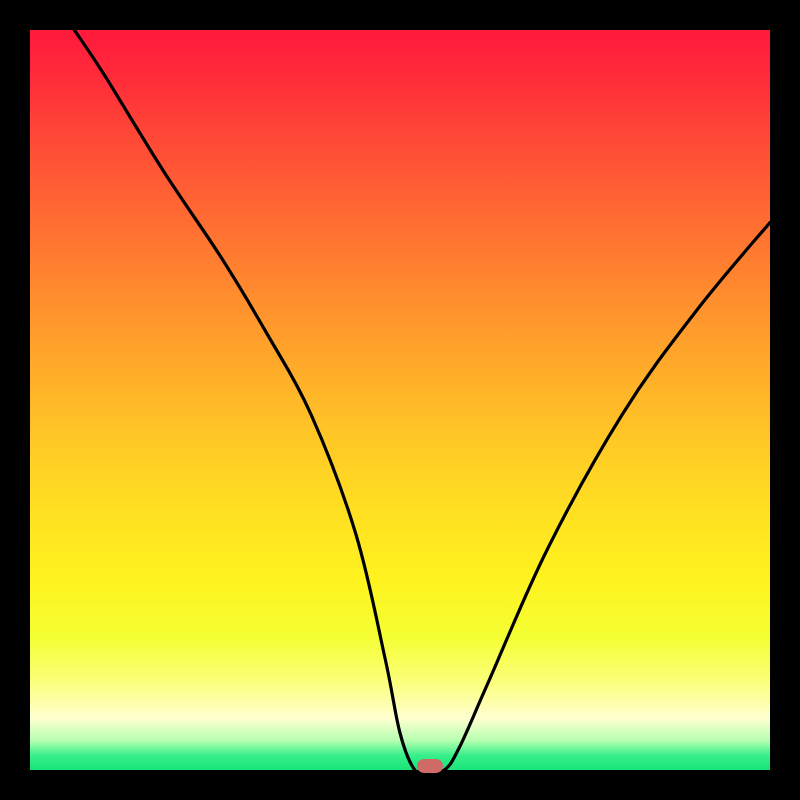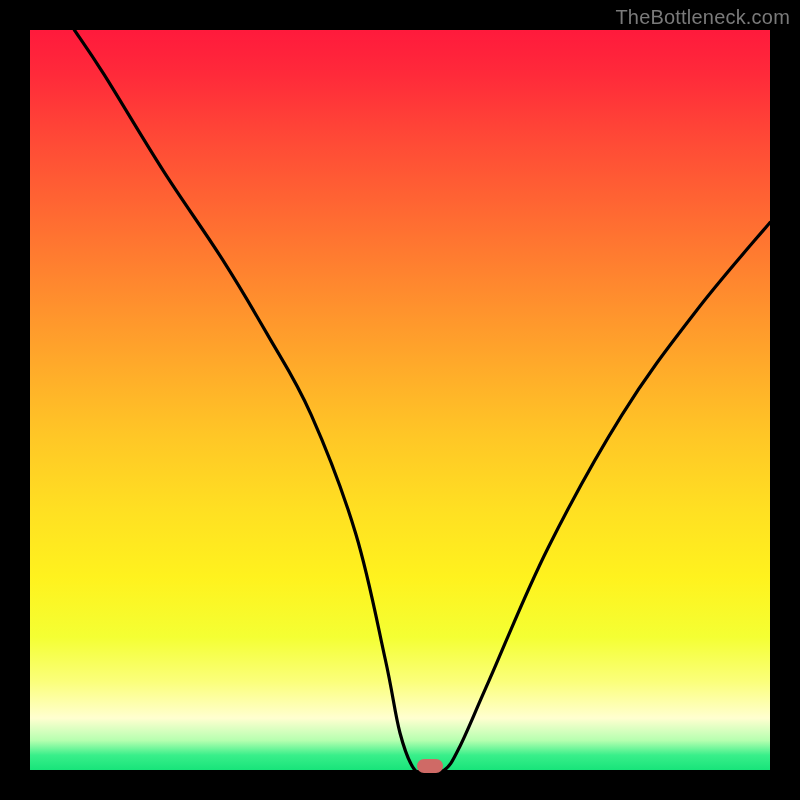"TheBottleneck.com" div.watermark { html: <div>TheBottleneck.com</div> -> none }
